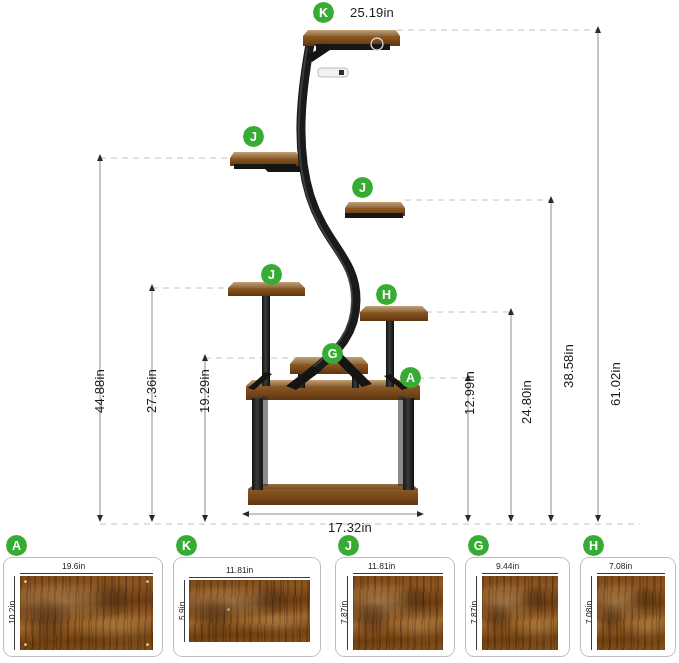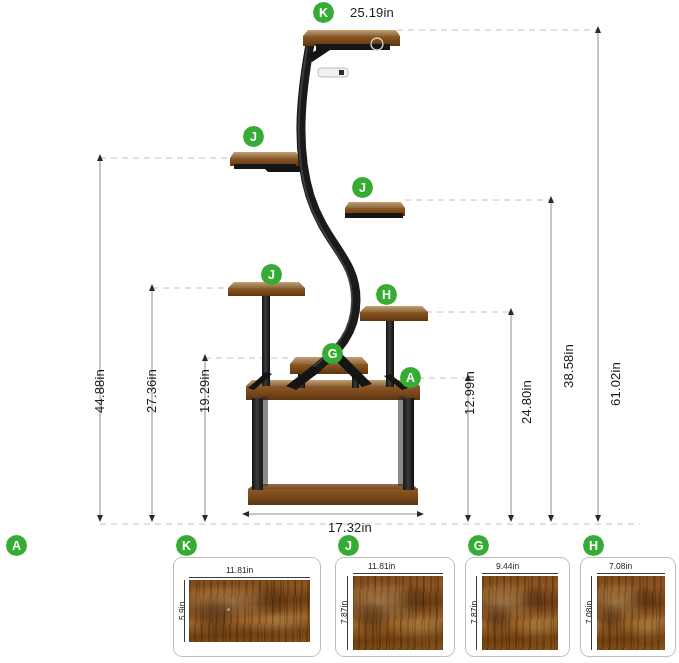"19.6in" div.part { html: none -> <div> <div>19.6in</div> <div>10.2in</div> <div></div> <div></div> <div> <span></span> <span></span> <span></span> <span></span> </div> </div> }
